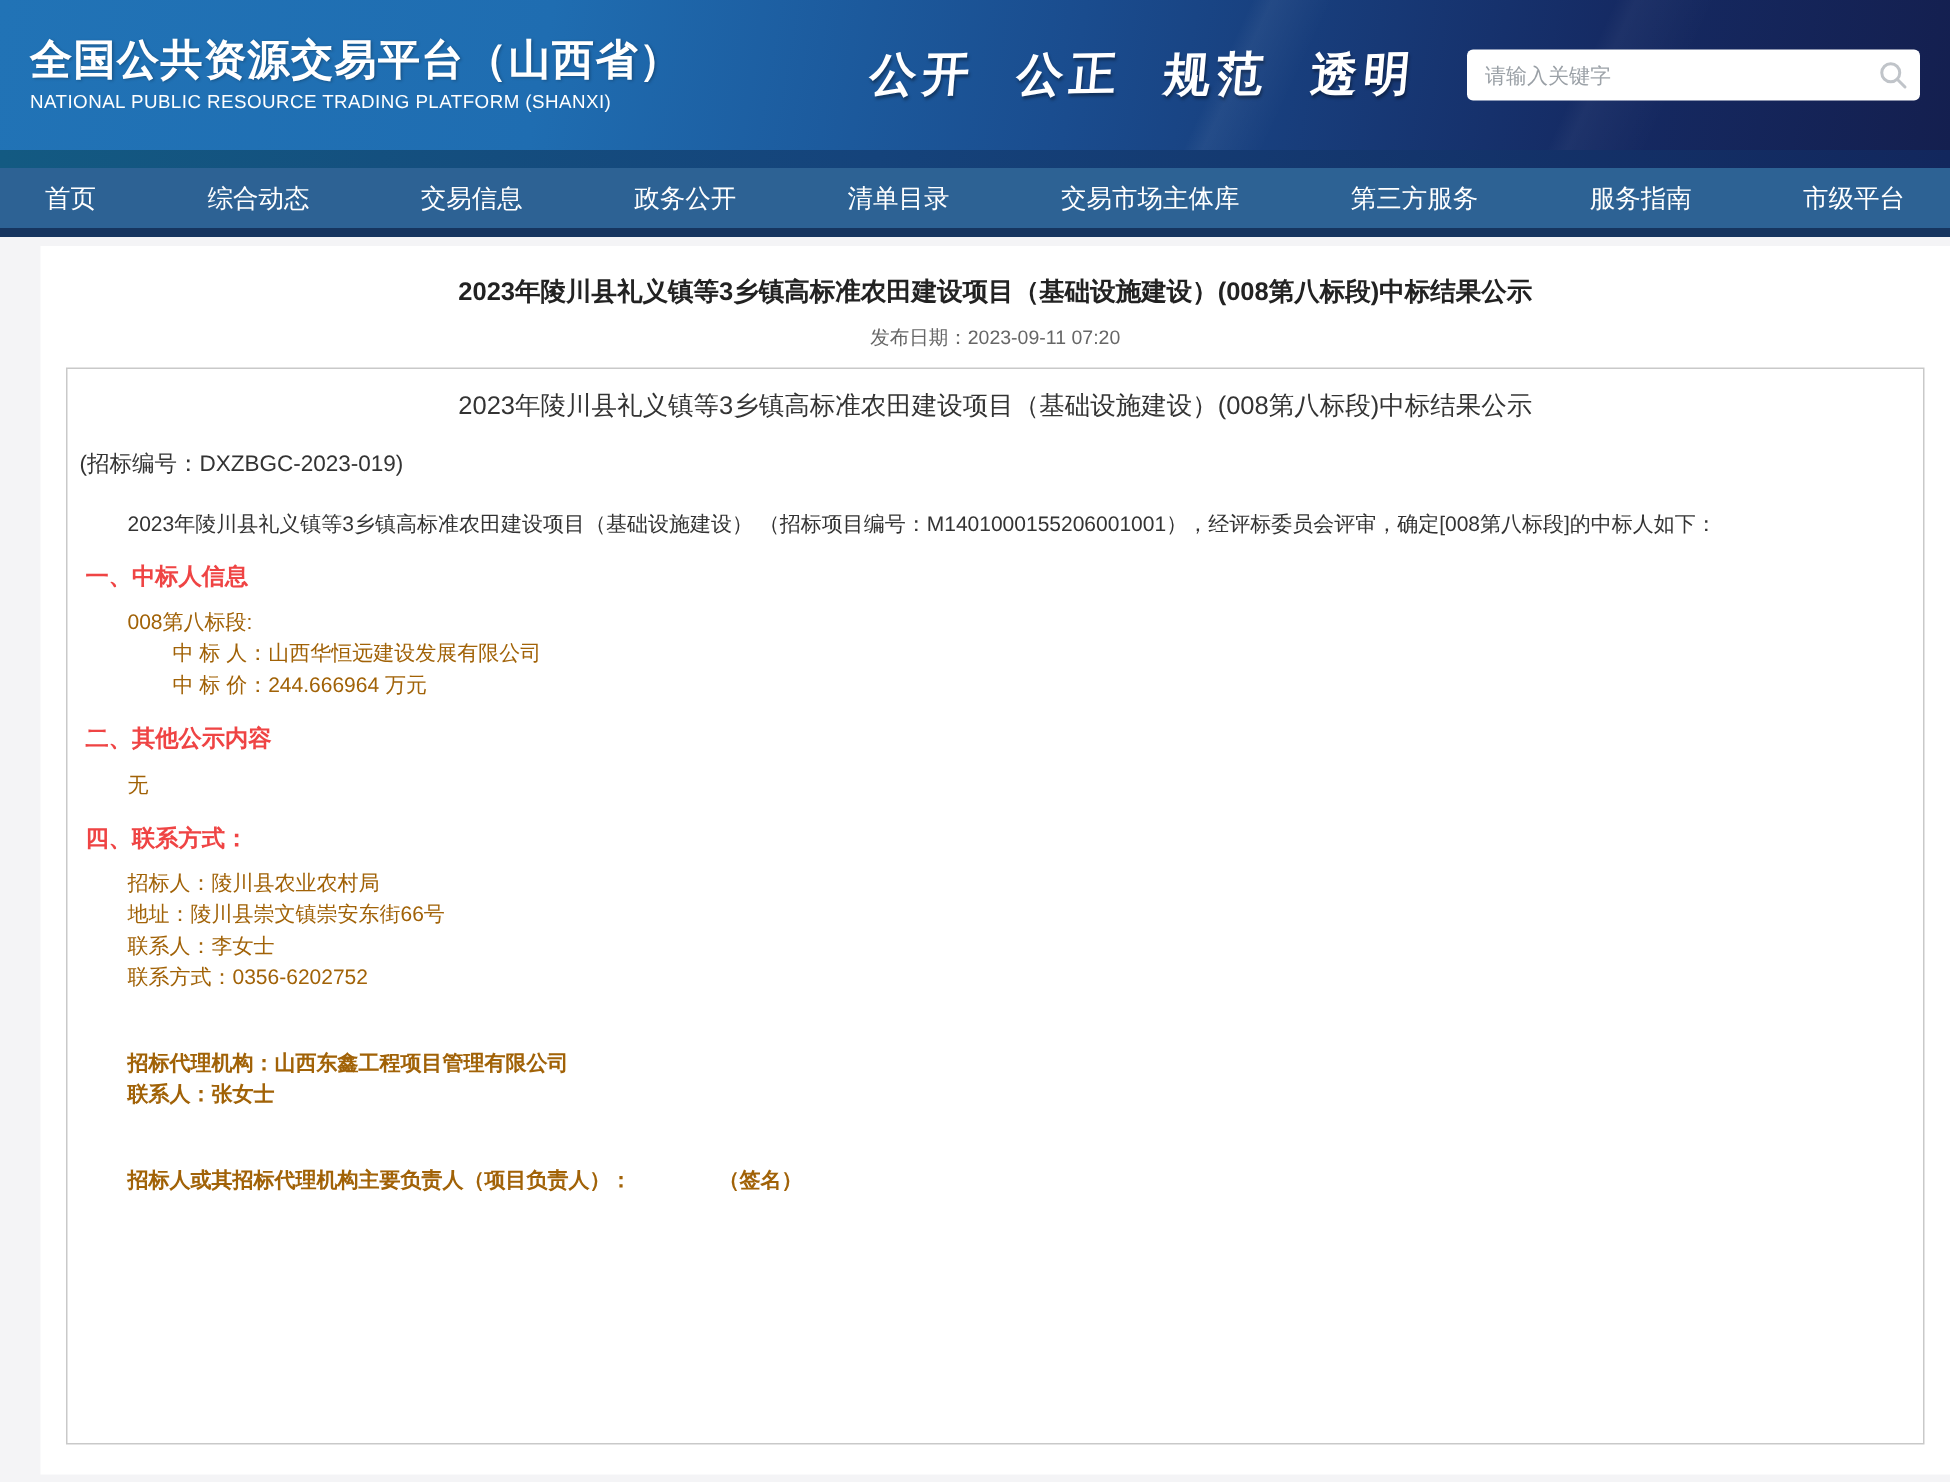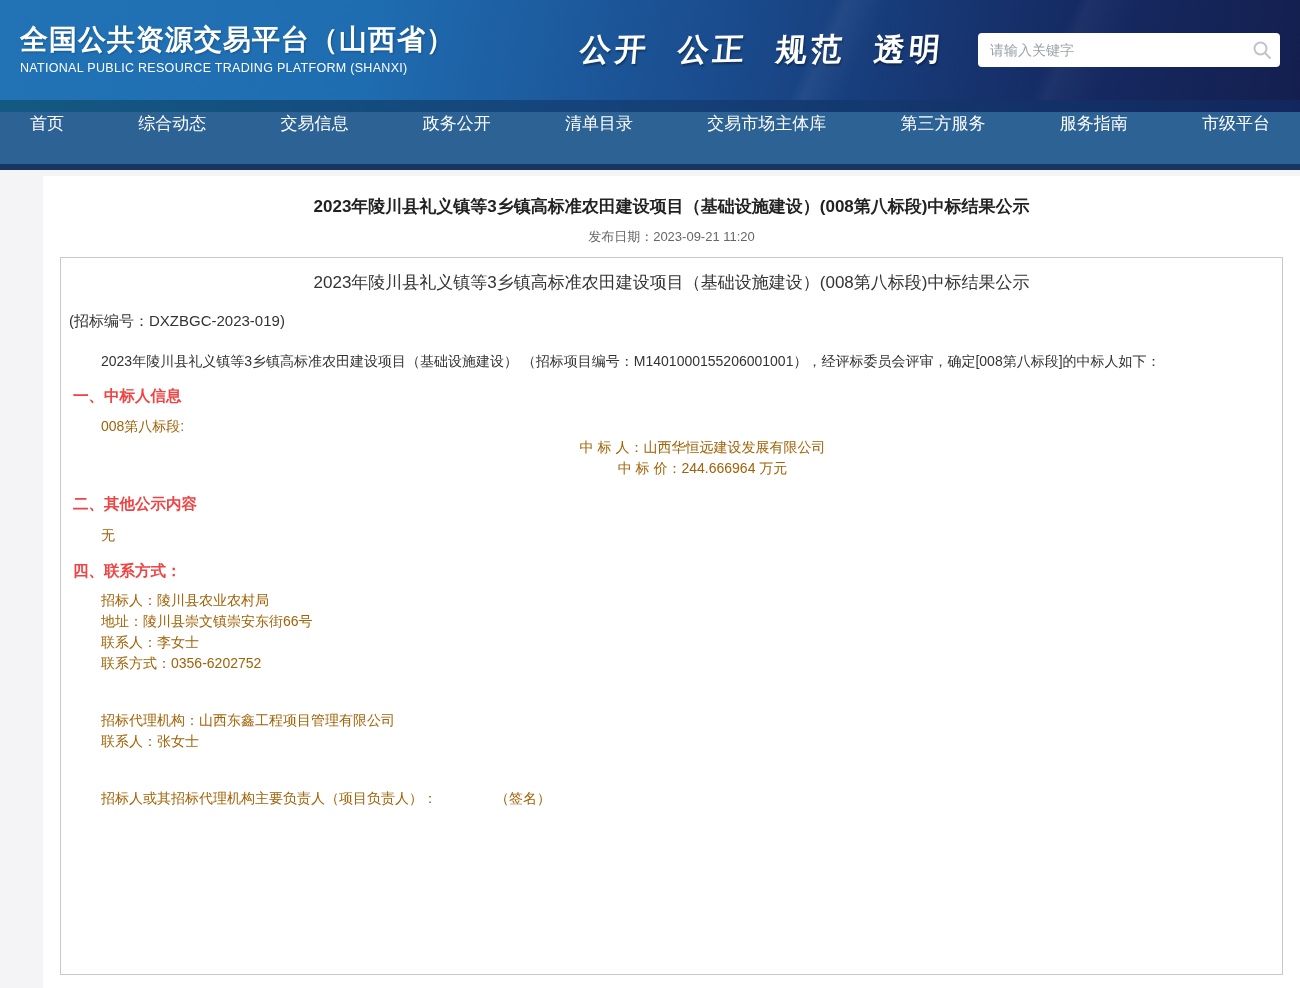"首页" .nav { align-items: flex-start -> center; height: 52px -> 40px }
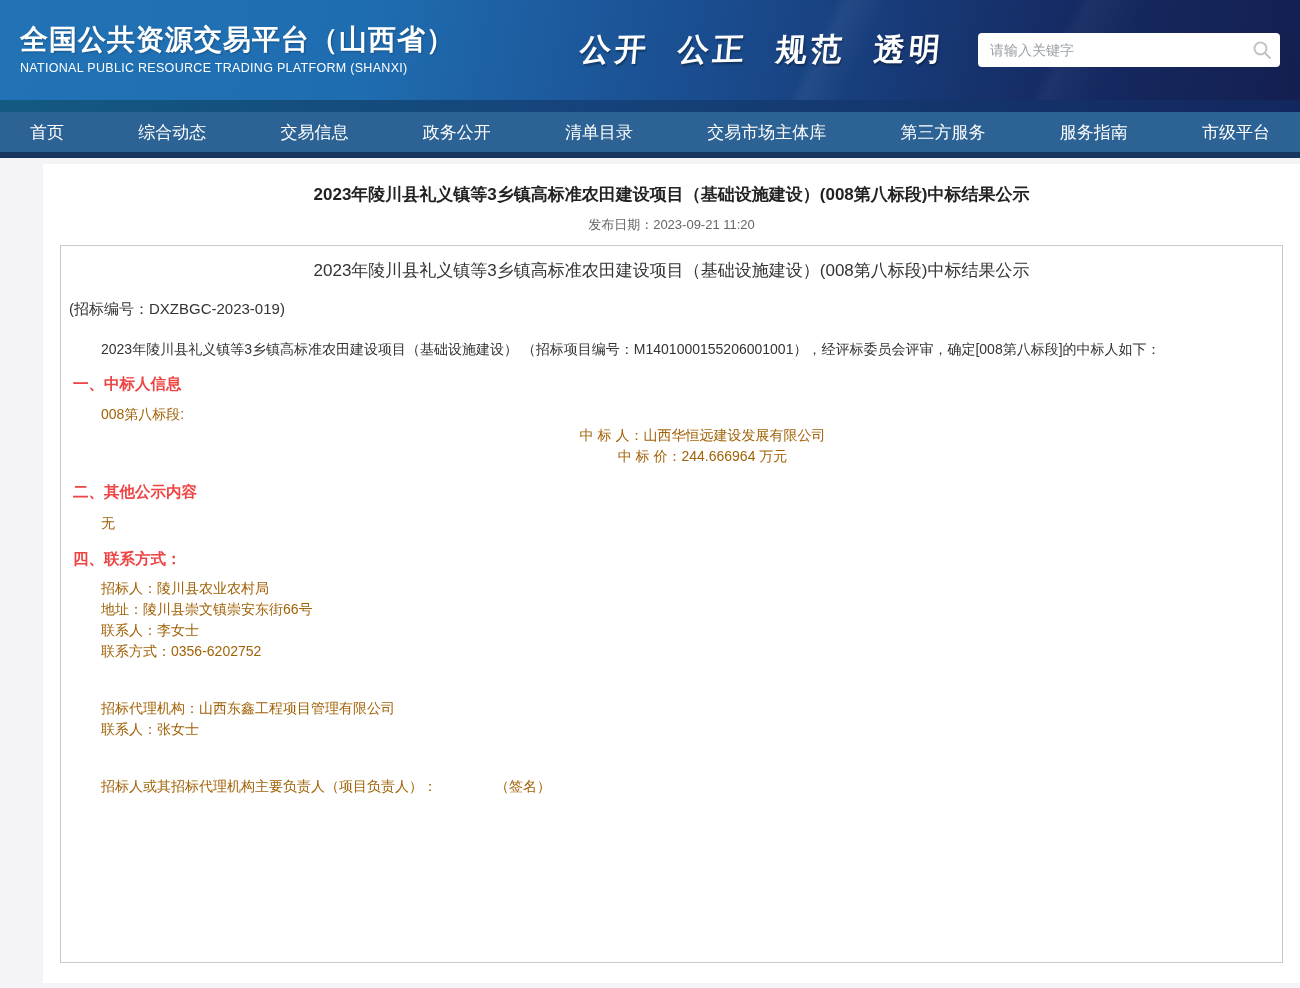"2023年陵川县礼义镇等3乡镇高标准农田建设项目（基础设施建设）(008第八标段" .page { margin-left: 16px -> none }
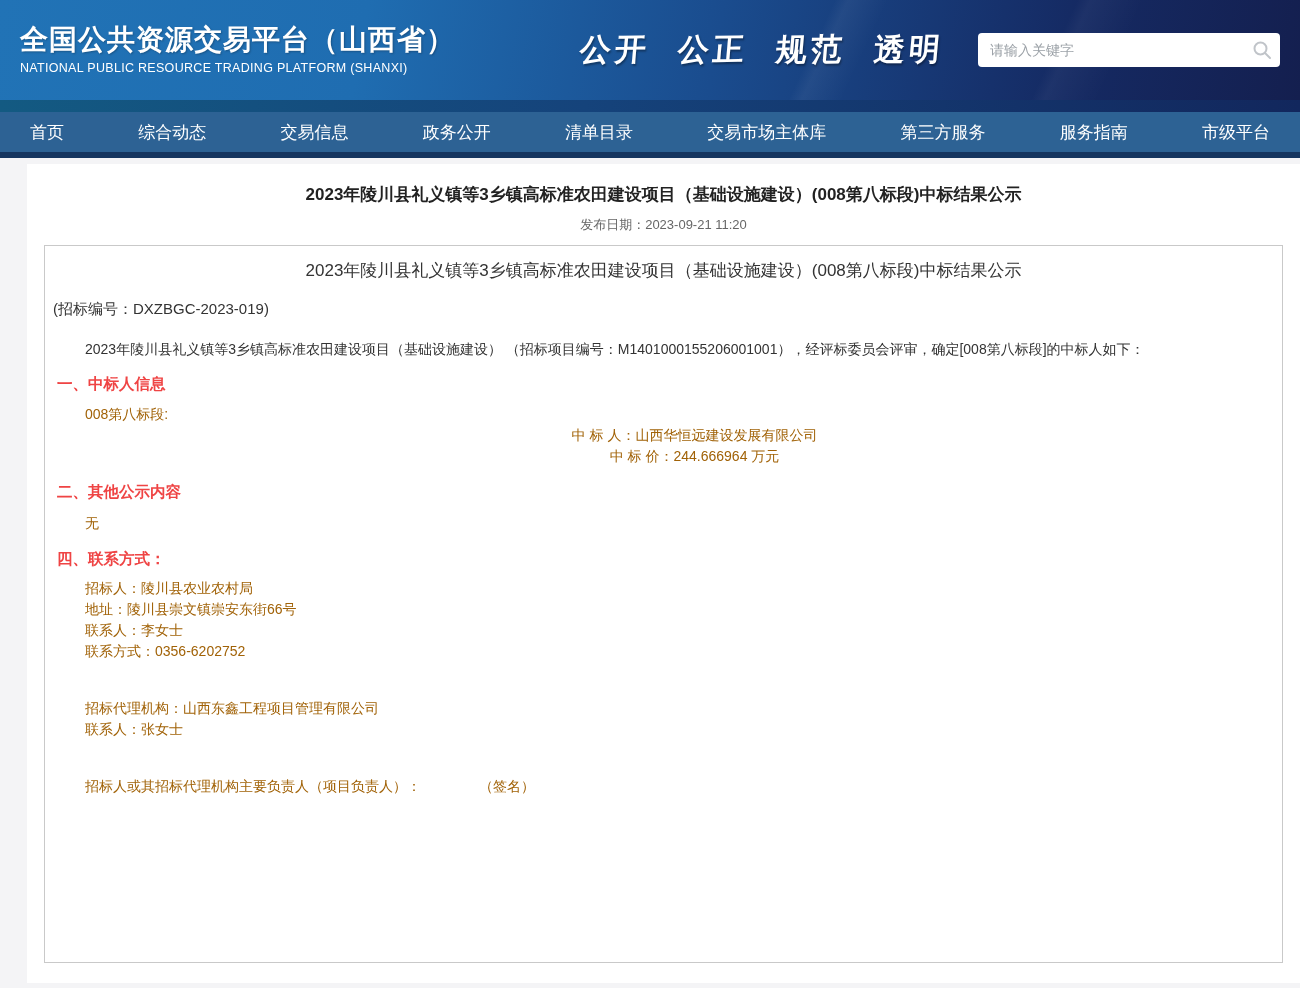"发布日期：2023-09-21 11:20" div.art-date { text: 2023-09-21 11:20 -> 2023-09-11 07:20 }
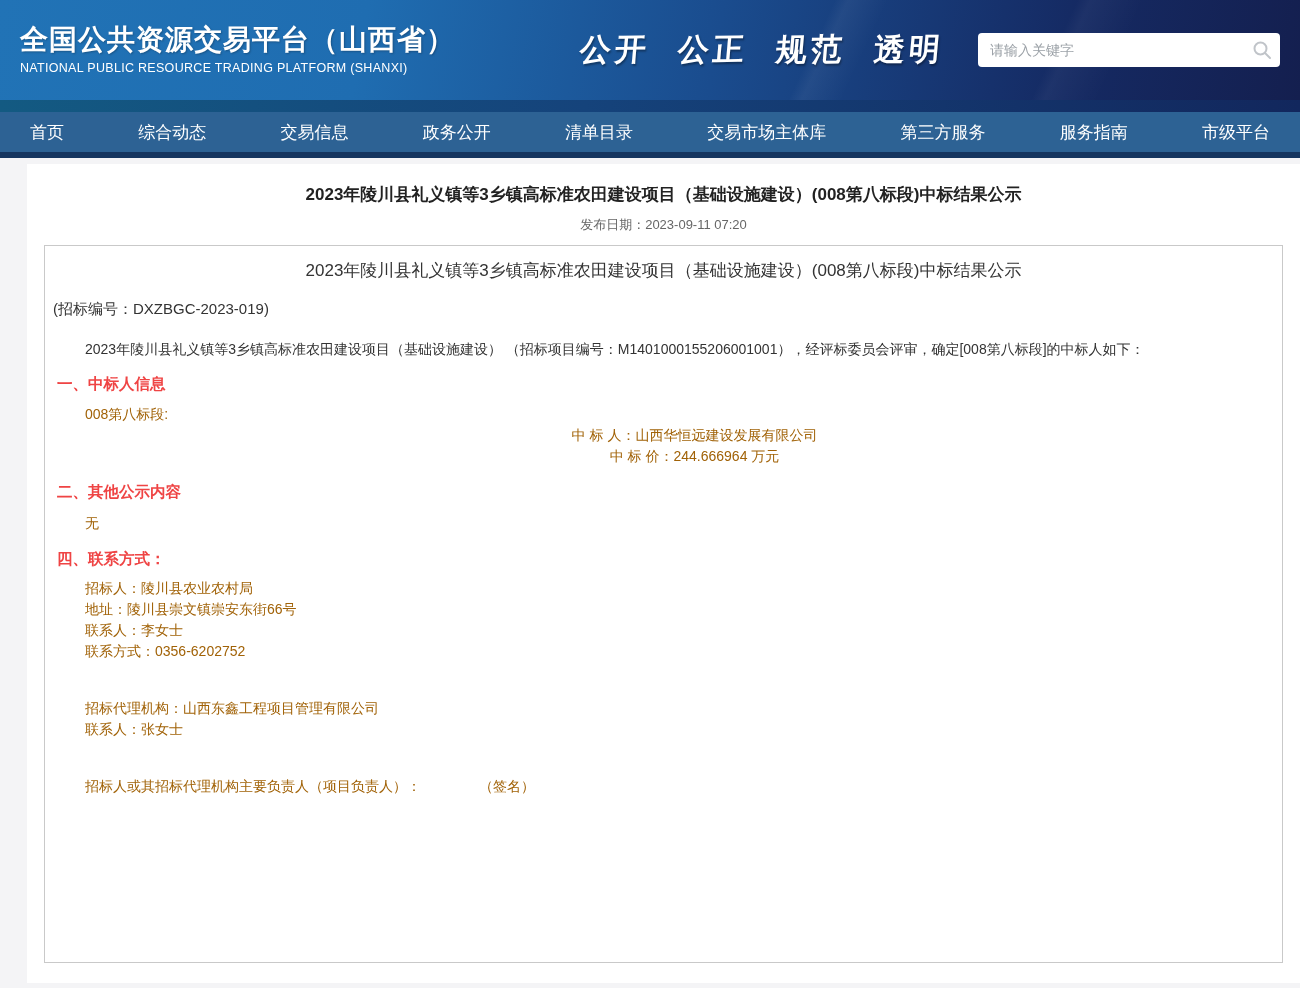"中 标 人：山西华恒远建设发展有限公司" .line.deep { text-align: center -> none }
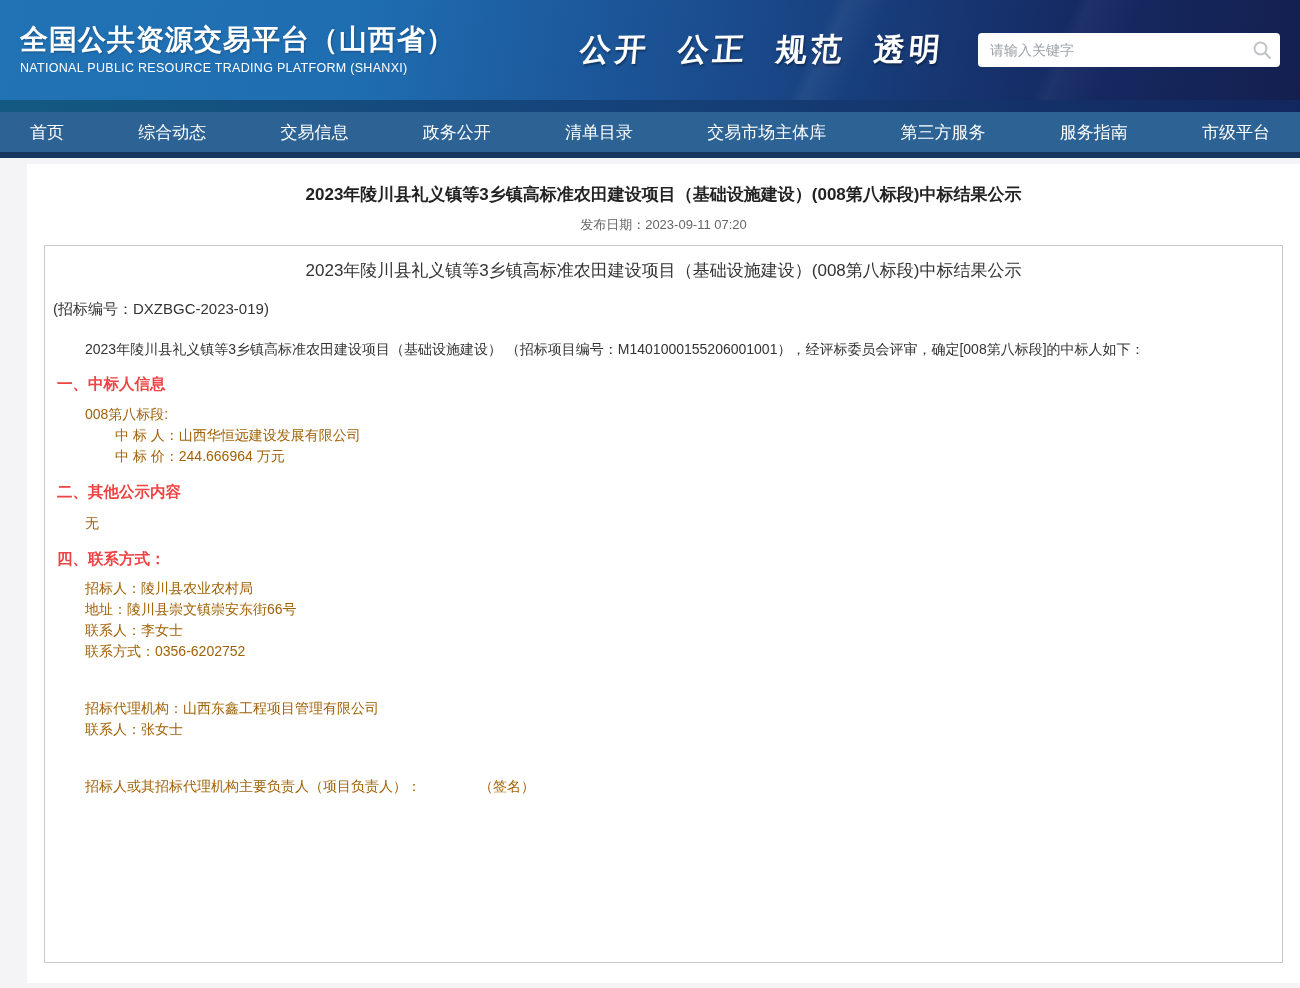"招标代理机构：山西东鑫工程项目管理有限公司" .mt36 { font-weight: none -> bold }
